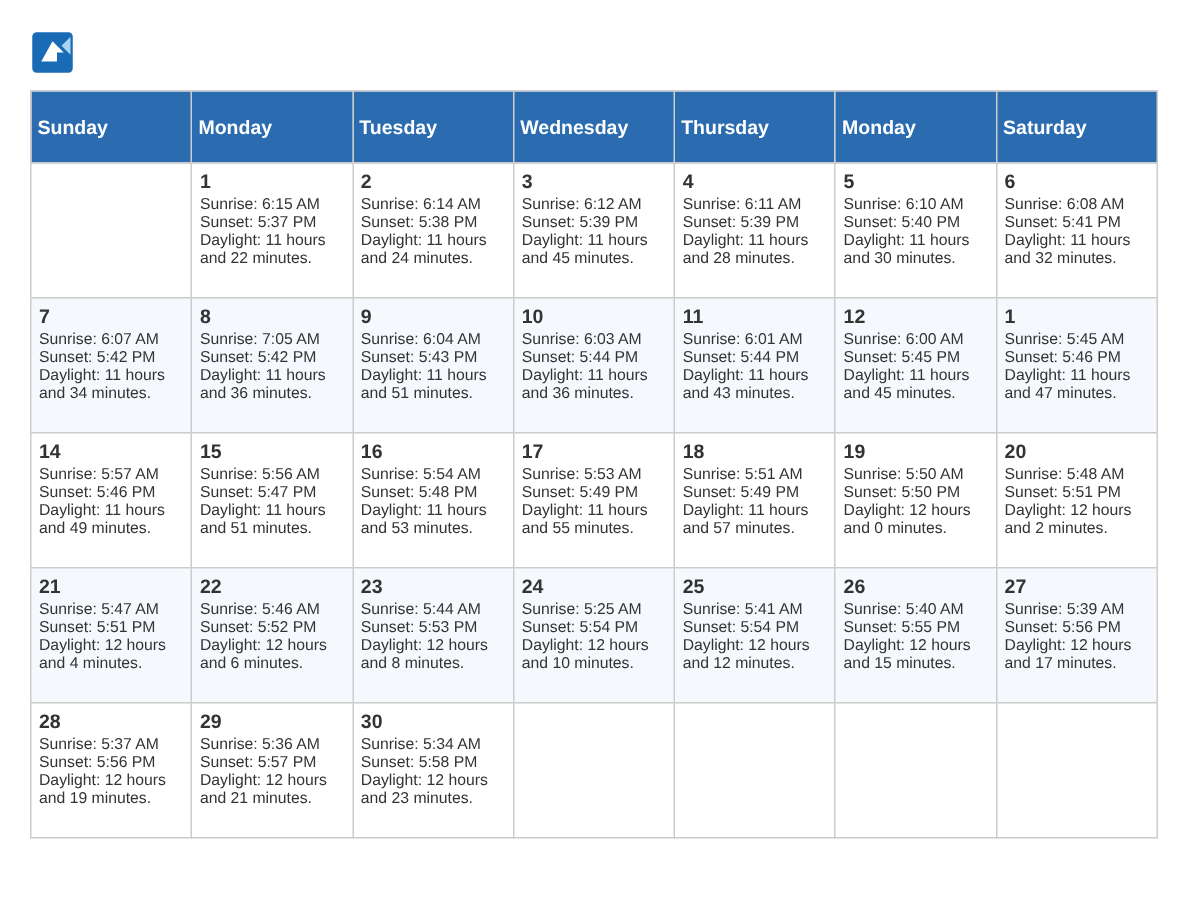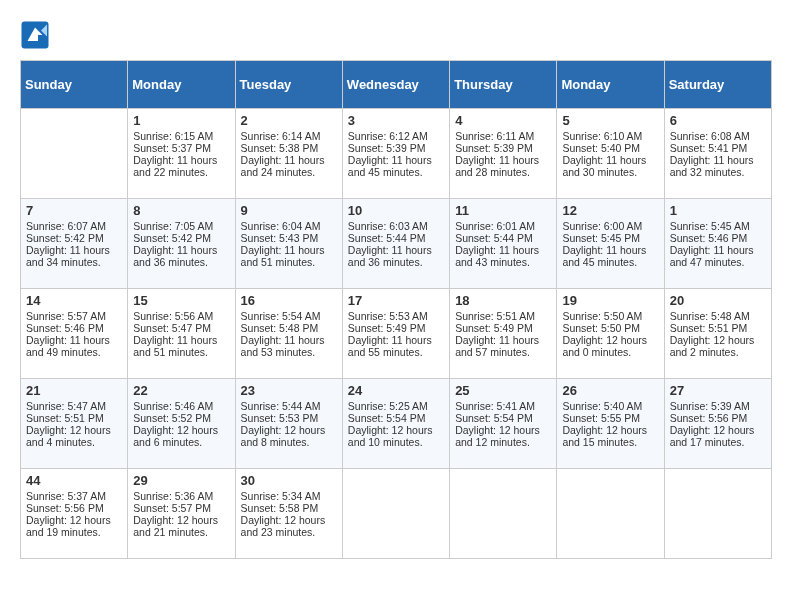"44" span.day-num { text: 44 -> 28 }
